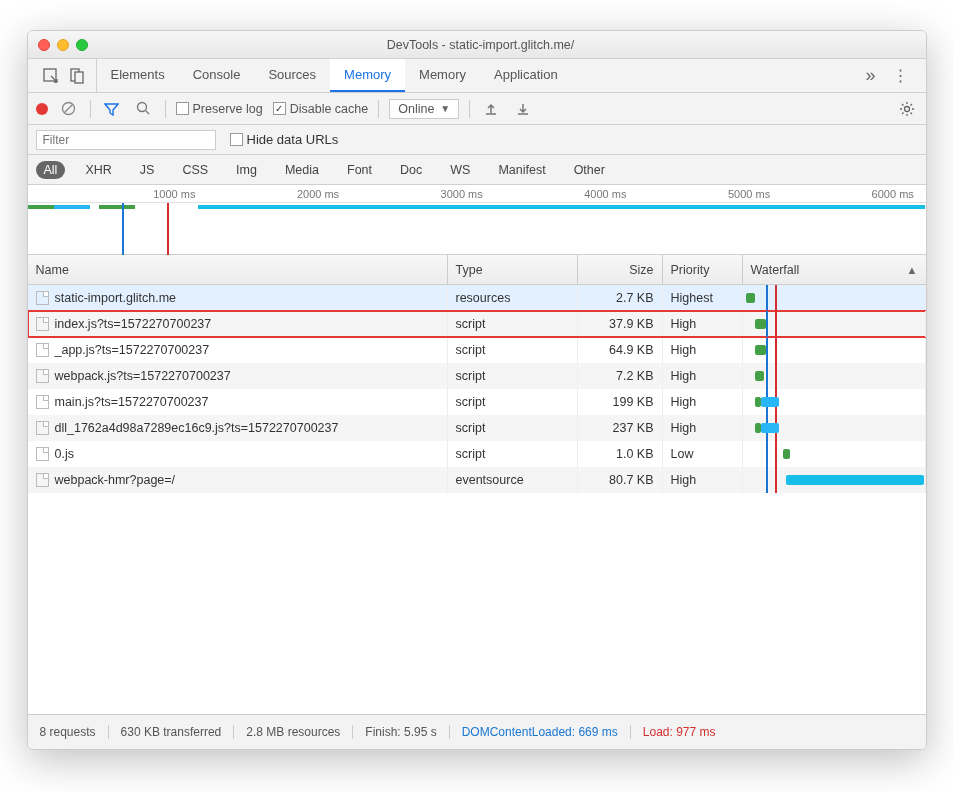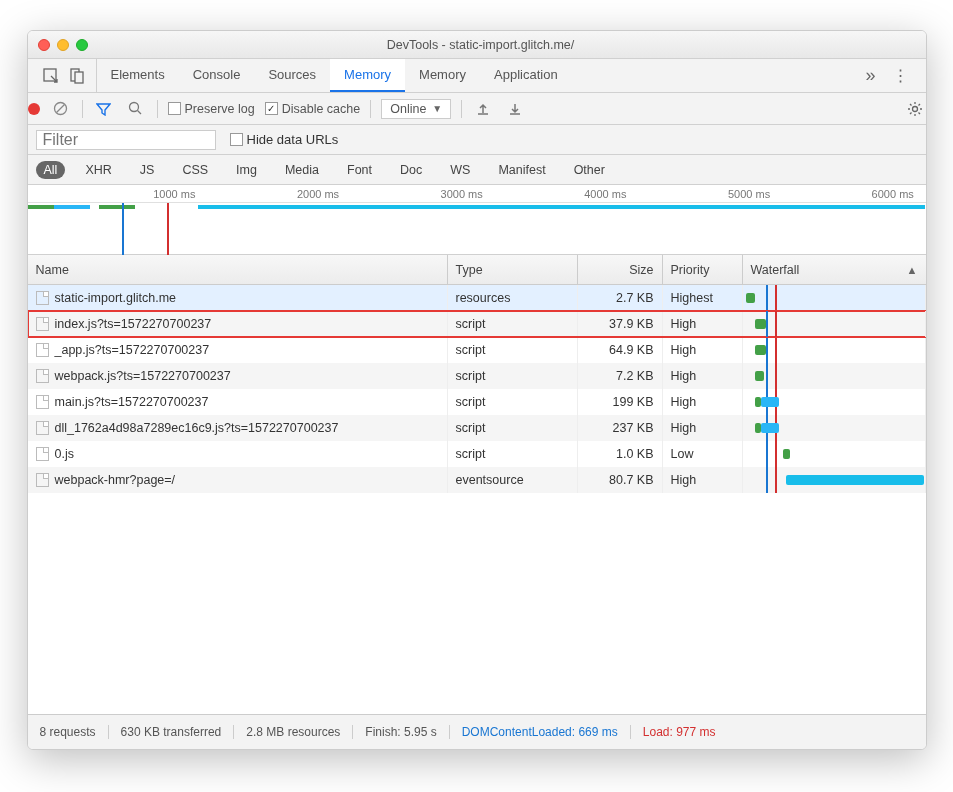"Preserve log" .toolbar { padding: 0 0 -> 0 8px }
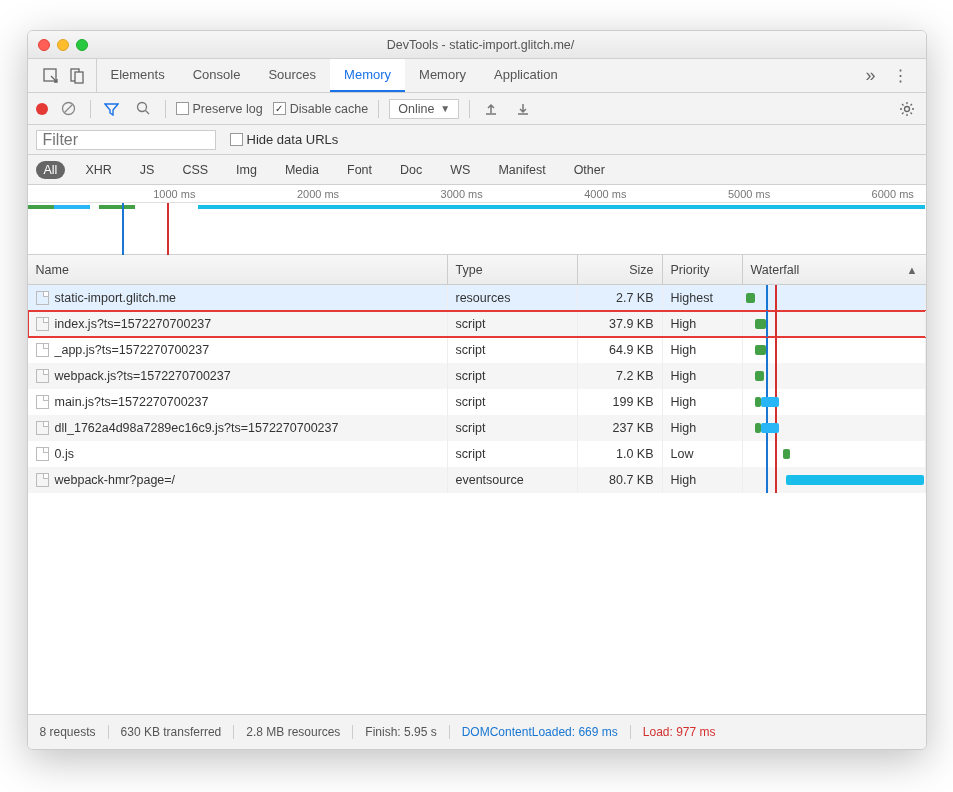"Filter" .filterin { font-size: 16px -> 12px }
